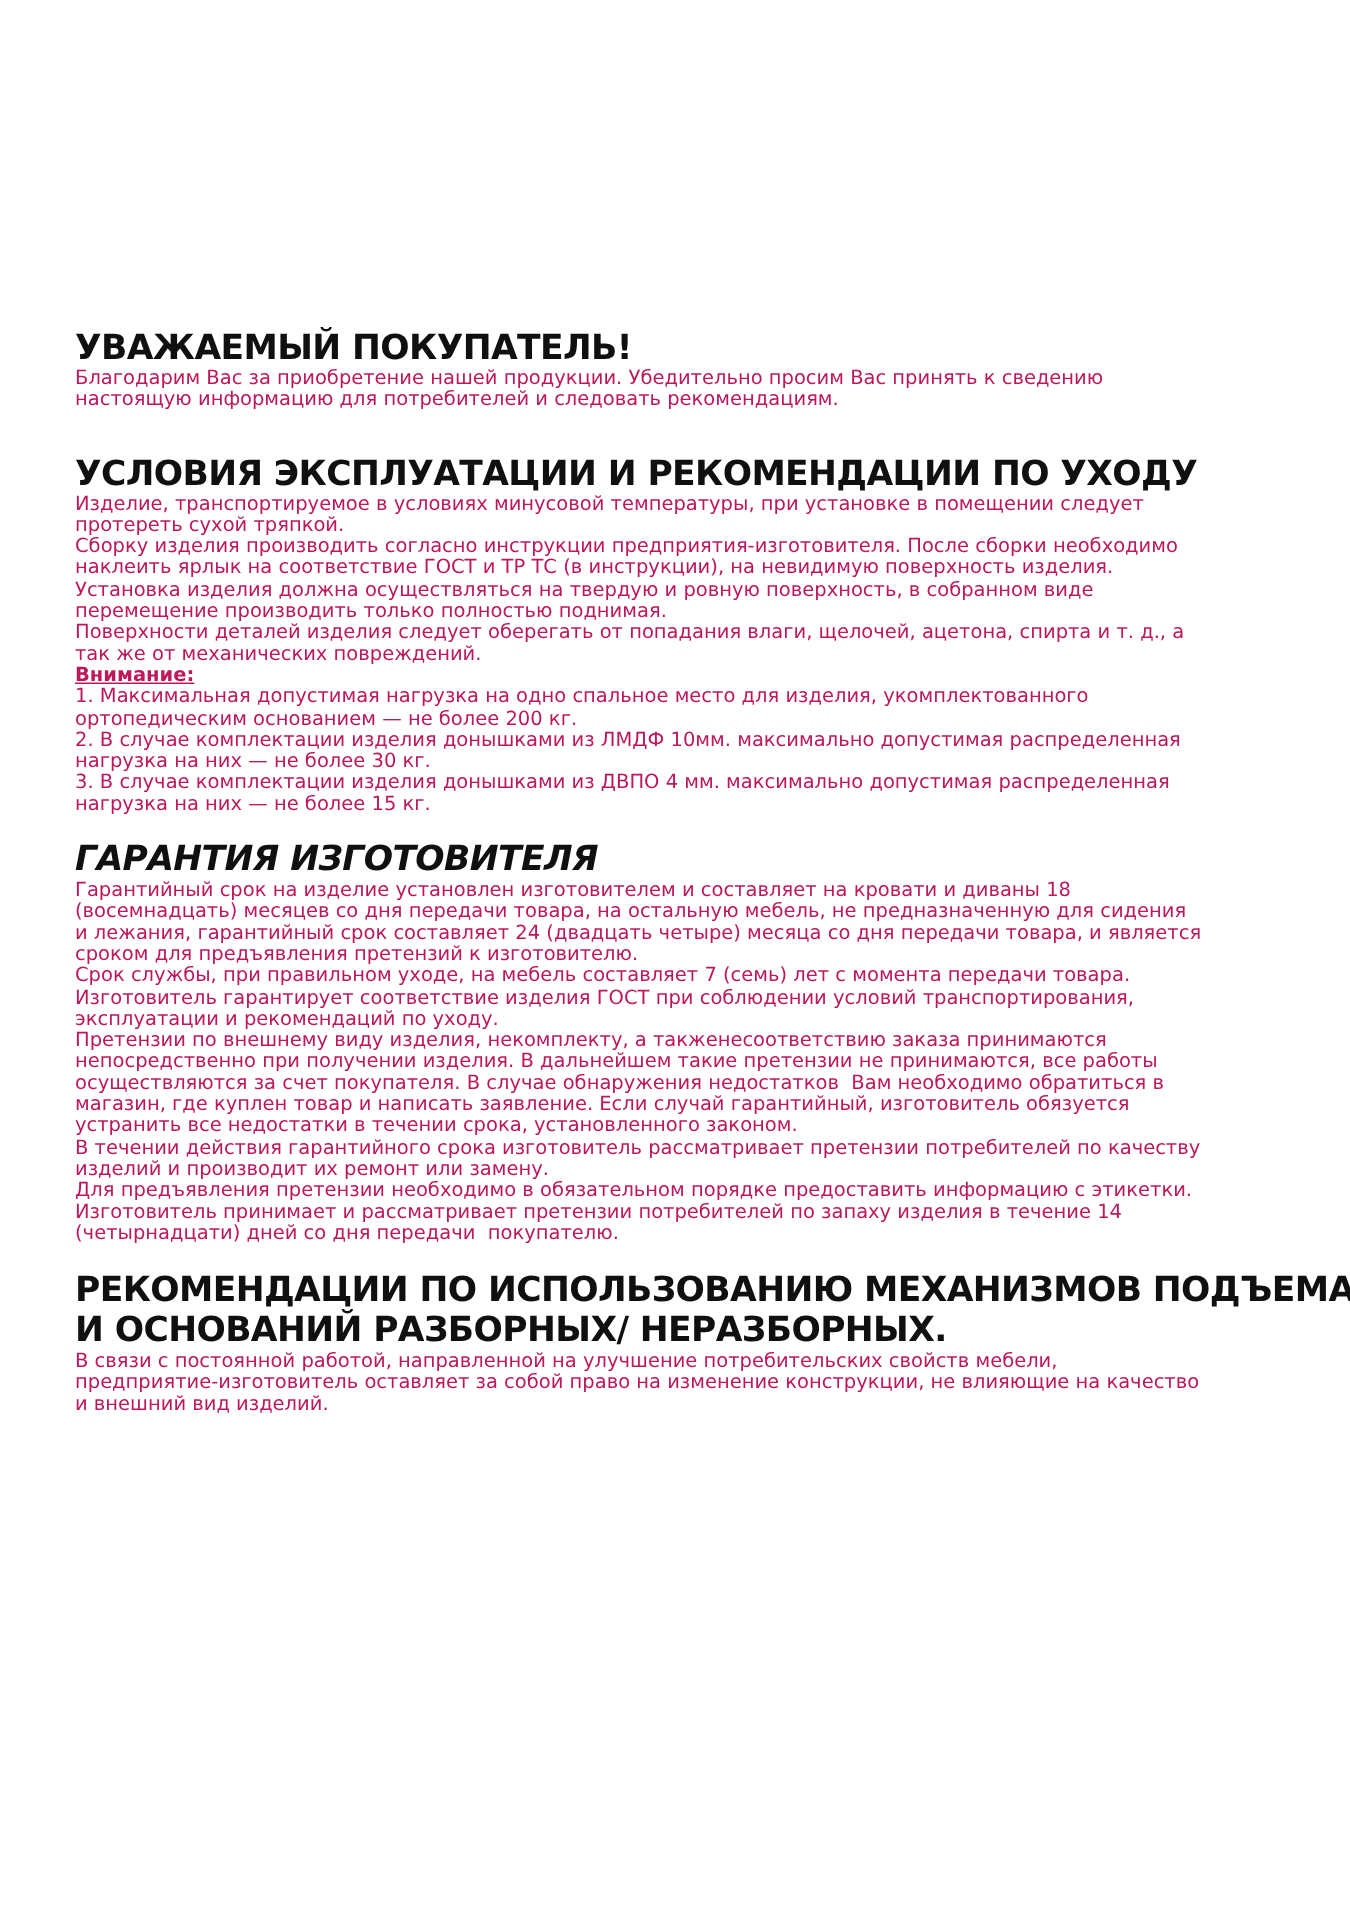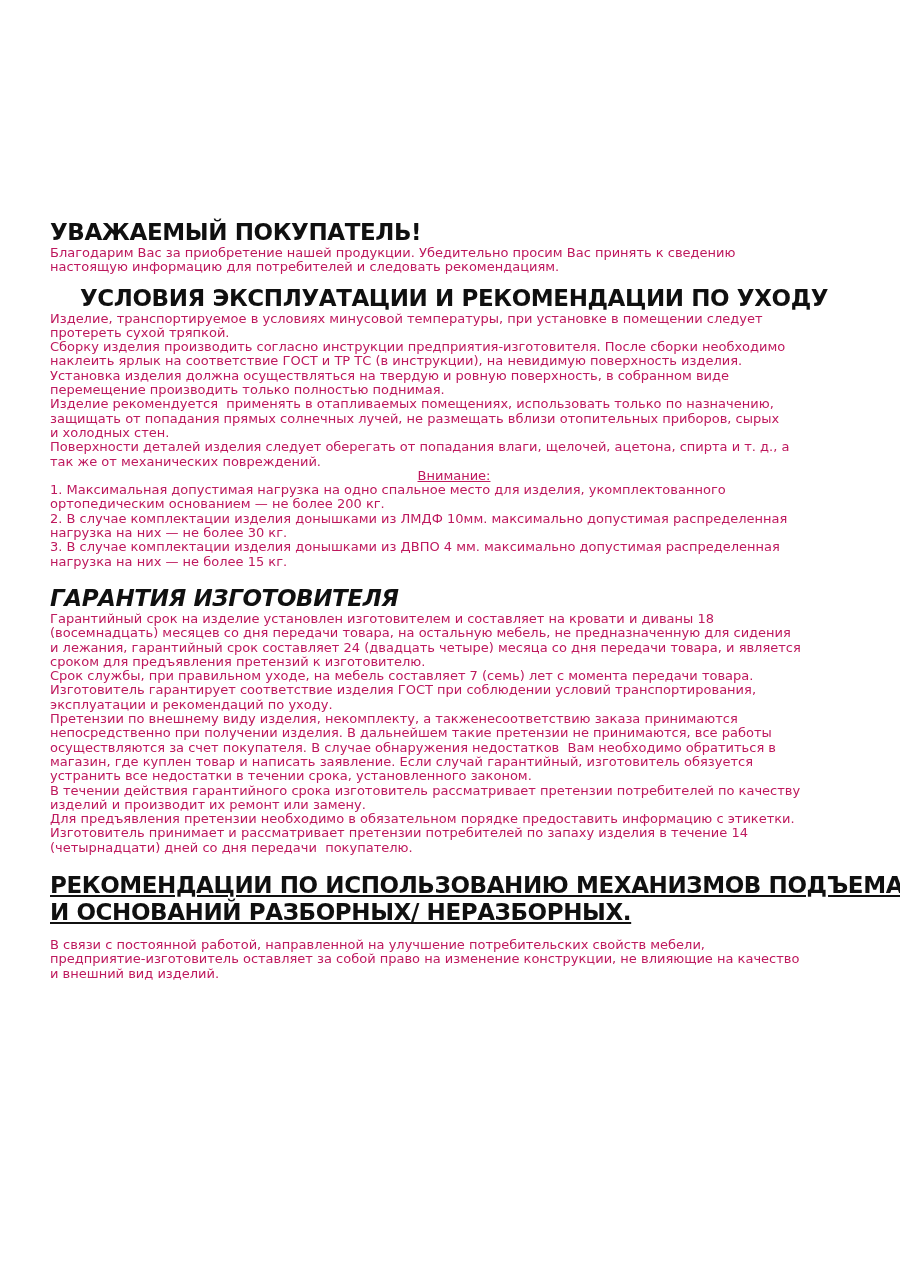"УСЛОВИЯ ЭКСПЛУАТАЦИИ И РЕКОМЕНДАЦИИ ПО" .mt-s2 { margin-top: 10px -> 28px; text-align: center -> none }
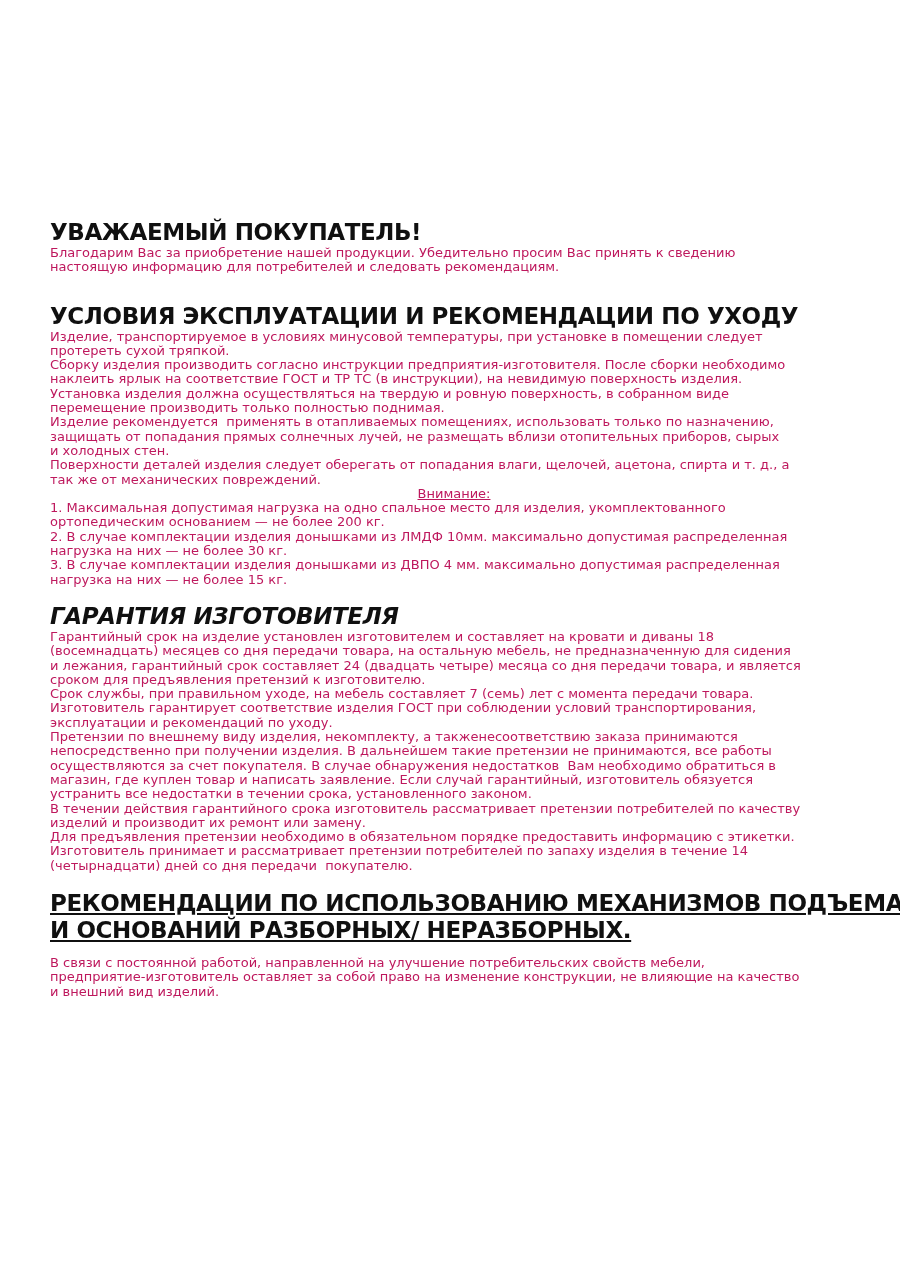"Изделие рекомендуется применять в" p.para { html: <p>Изделие рекомендуется применять в отапливаемых помещениях, использовать только по назначению, защищать от попадания прямых солнечных лучей, не размещать вблизи отопительных приборов, сырых и холодных стен.</p> -> none }
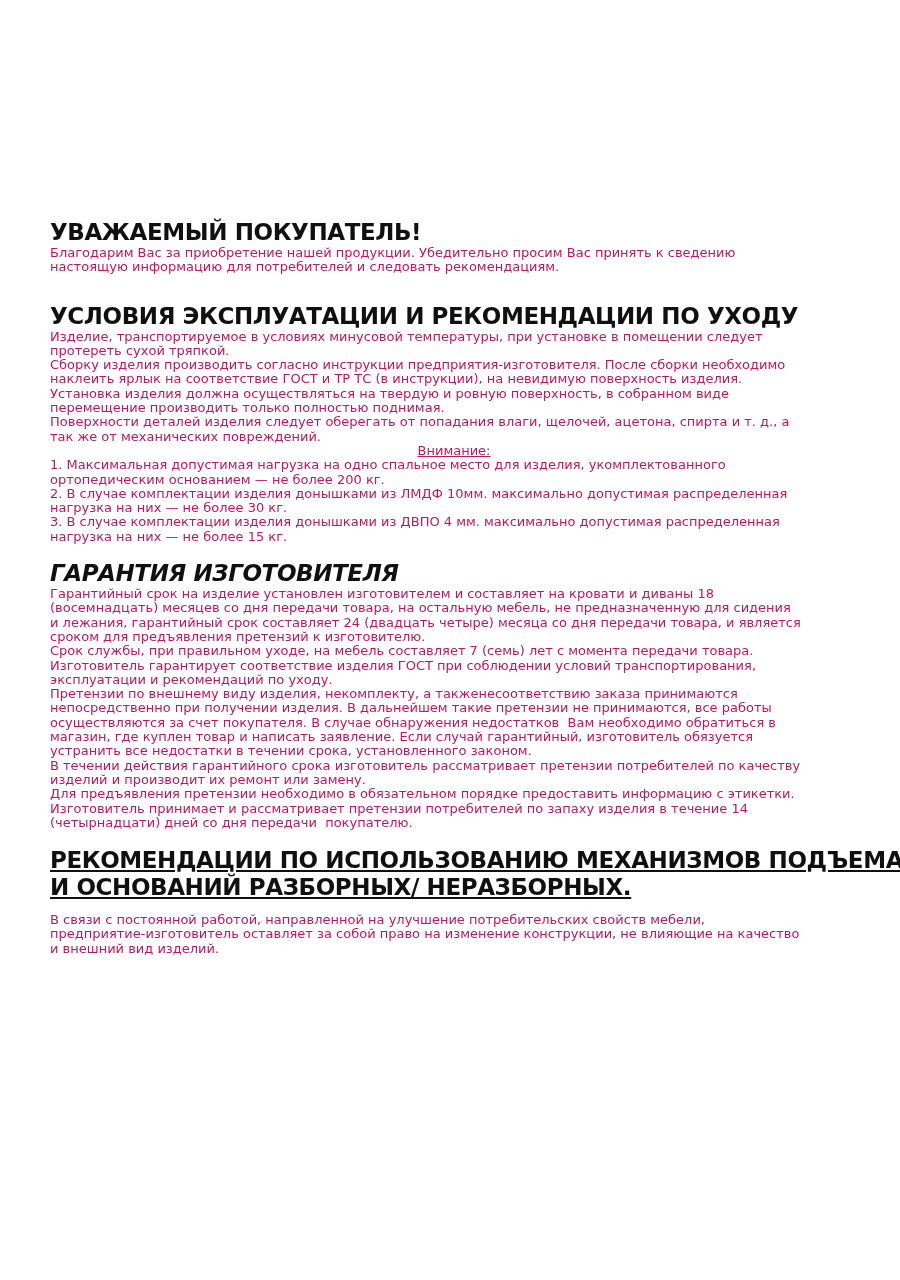"Внимание:" .attention { font-weight: normal -> bold; text-align: center -> none }
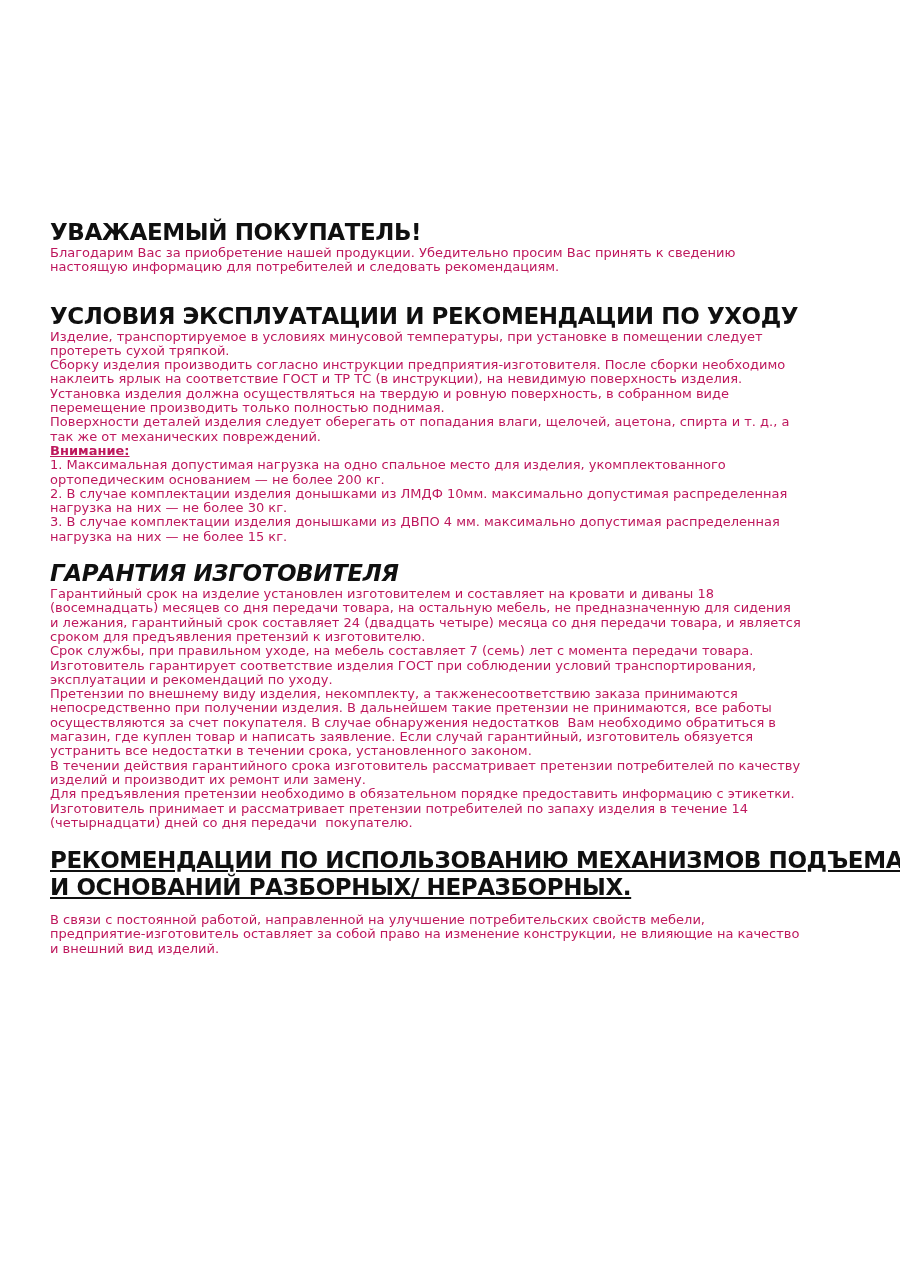"РЕКОМЕНДАЦИИ ПО ИСПОЛЬЗОВАНИЮ МЕХАНИЗМОВ" .mt-s4 { margin-bottom: 12px -> 0; text-decoration: underline -> none }
